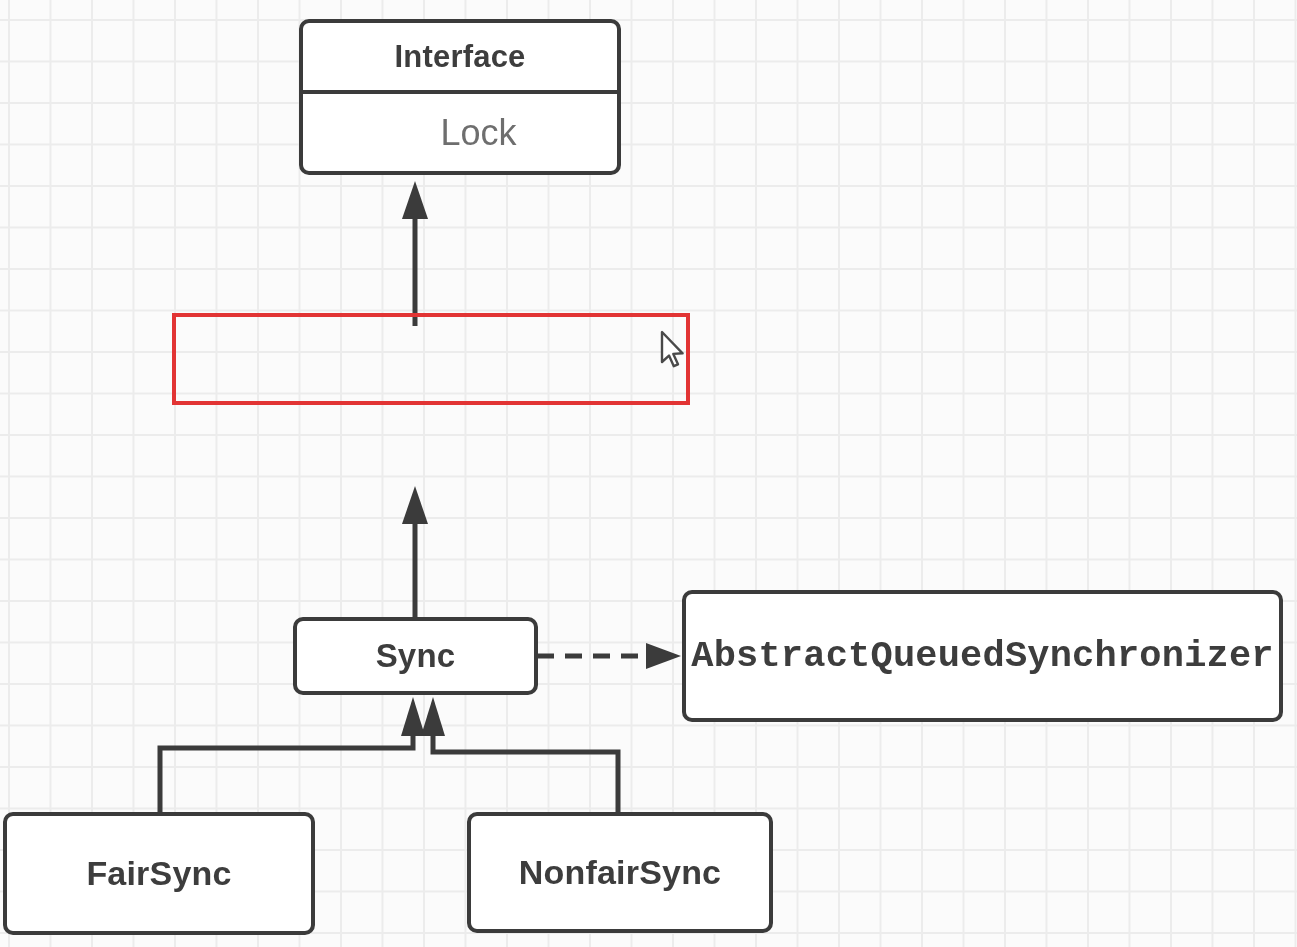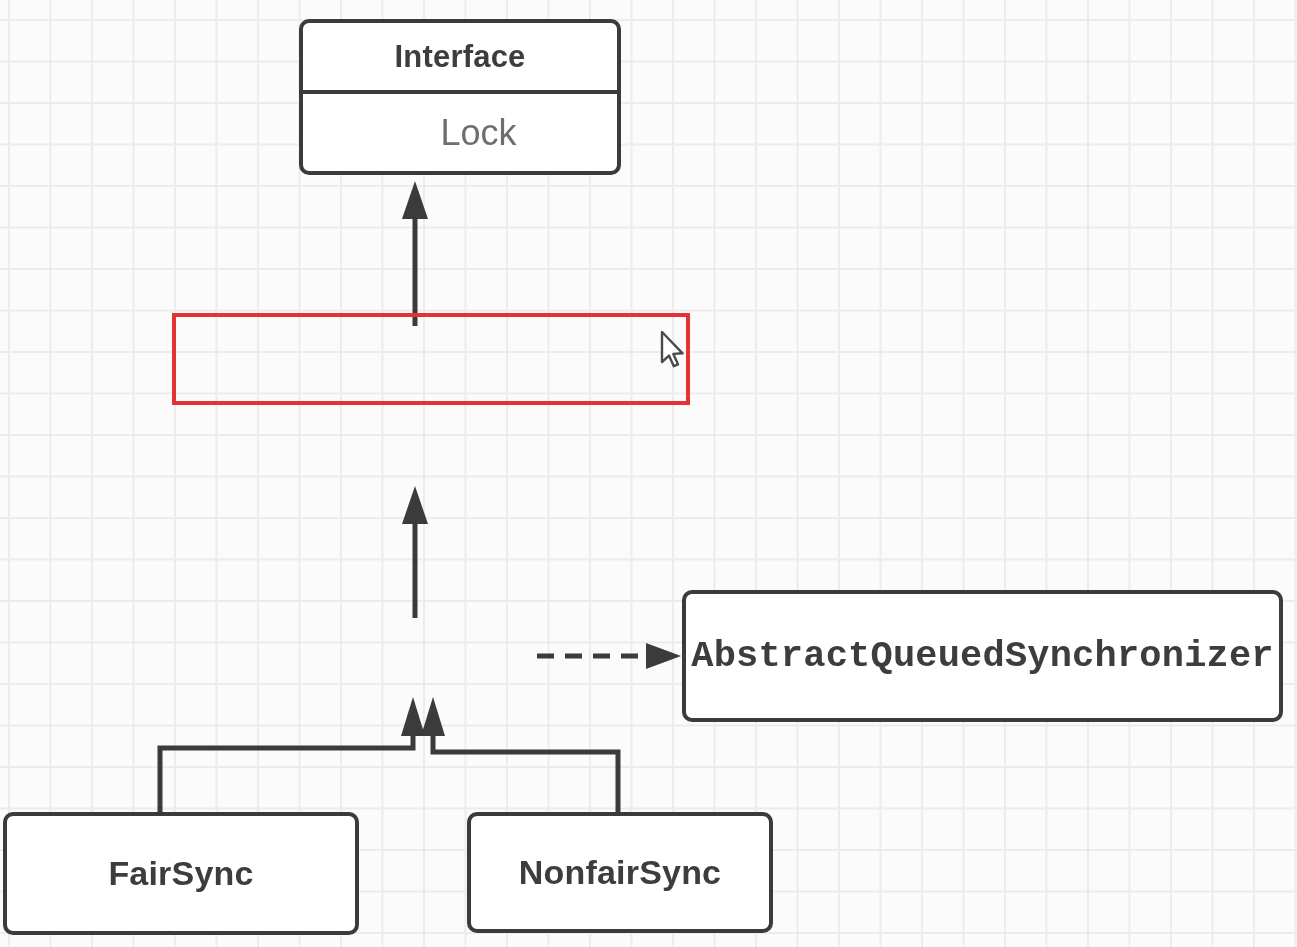"Sync" div.uml-node { html: none -> <div> <div>Sync</div> </div> }
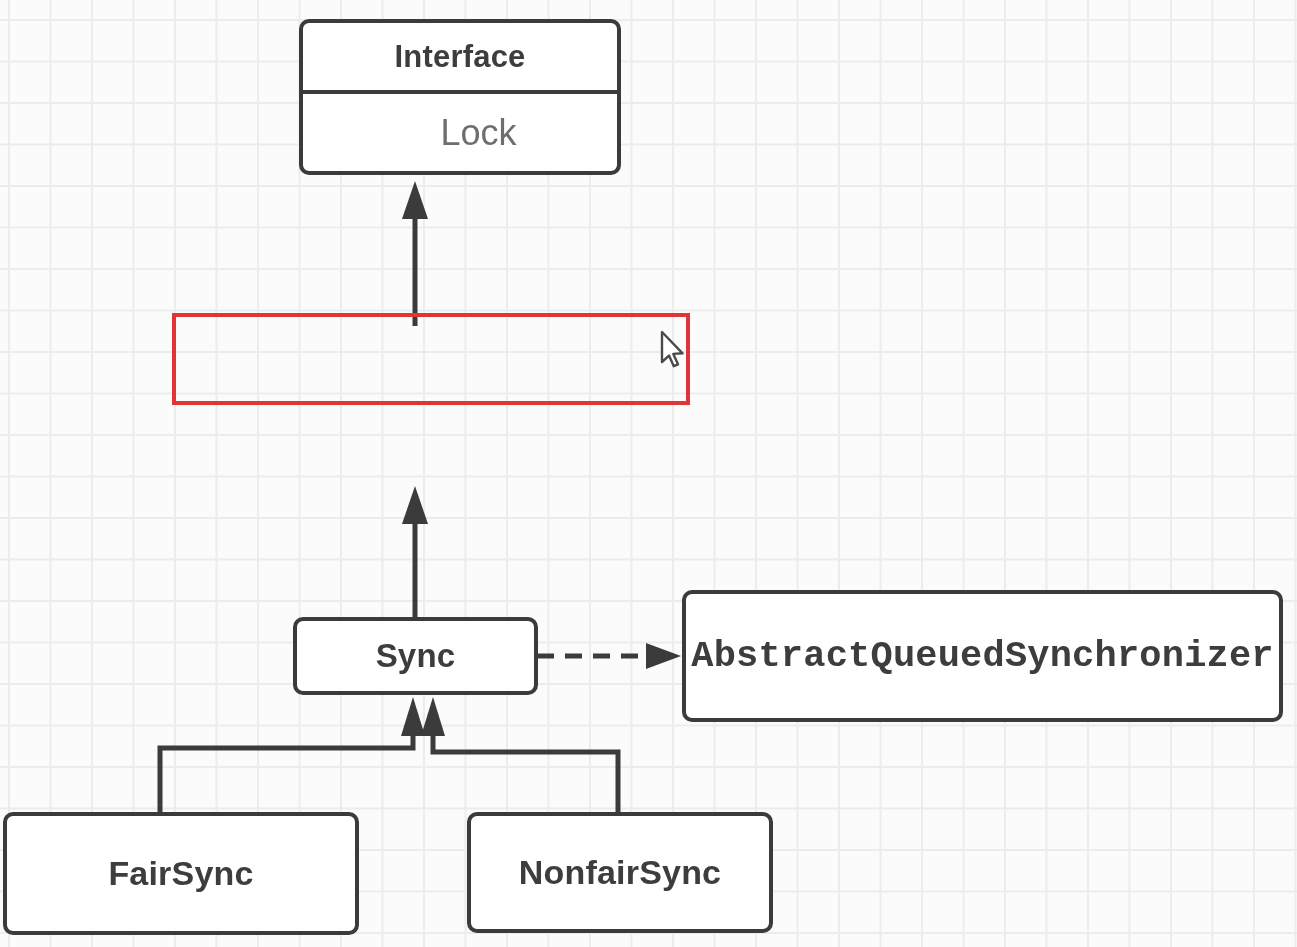"FairSync" div.uml-node { width: 356px -> 312px }
